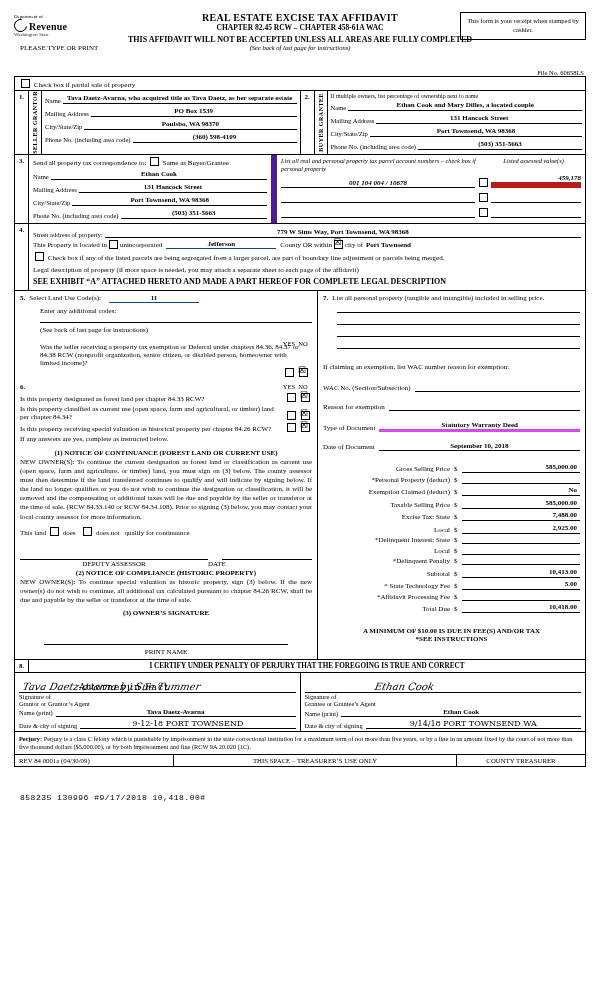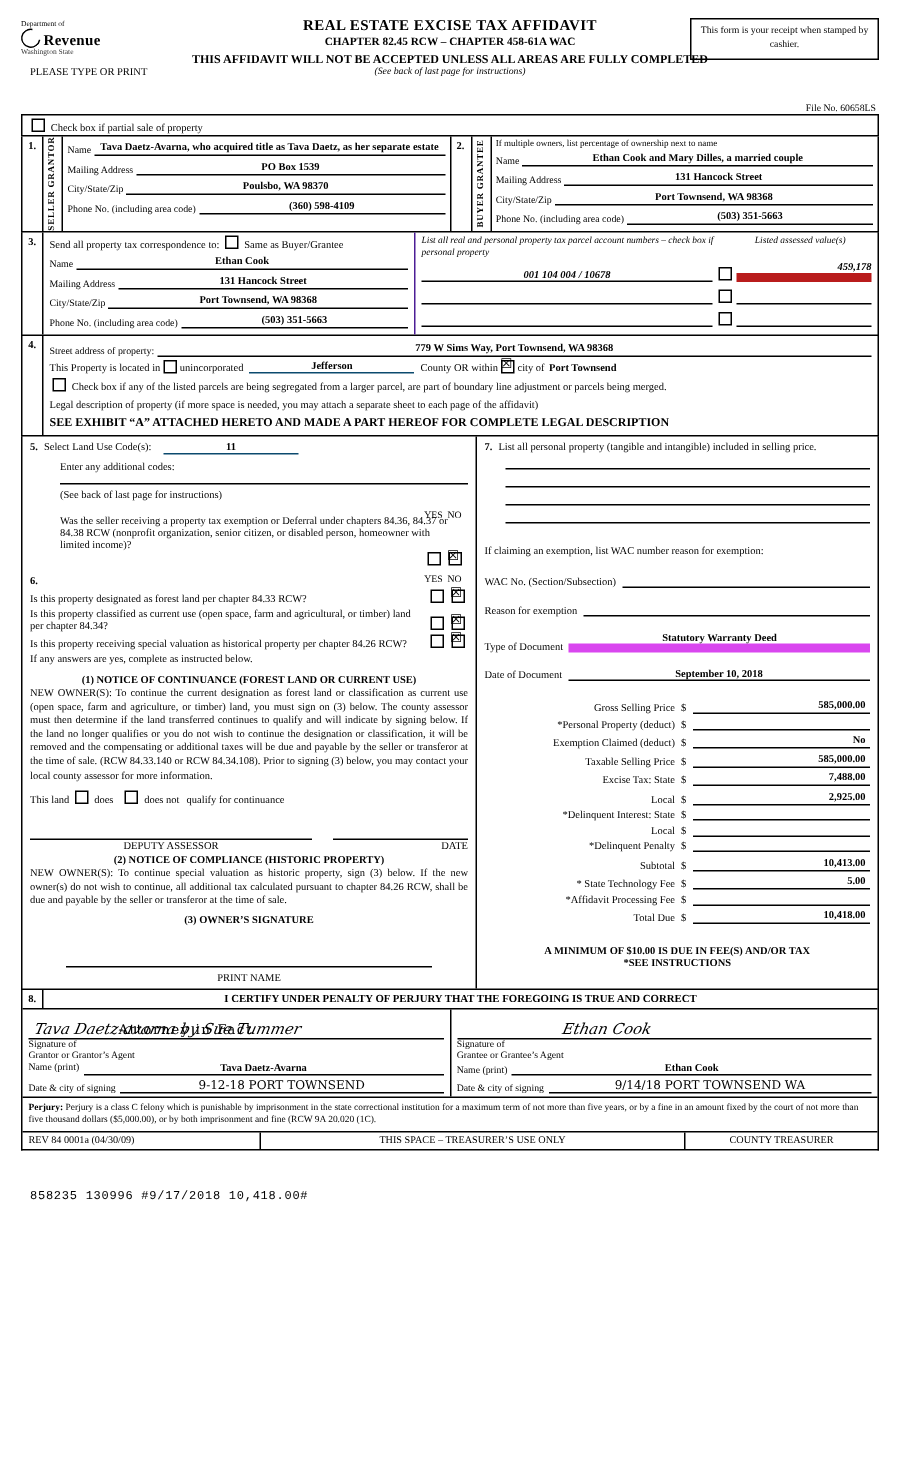"Ethan Cook and Mary Dilles," span.fill { text: married -> located }
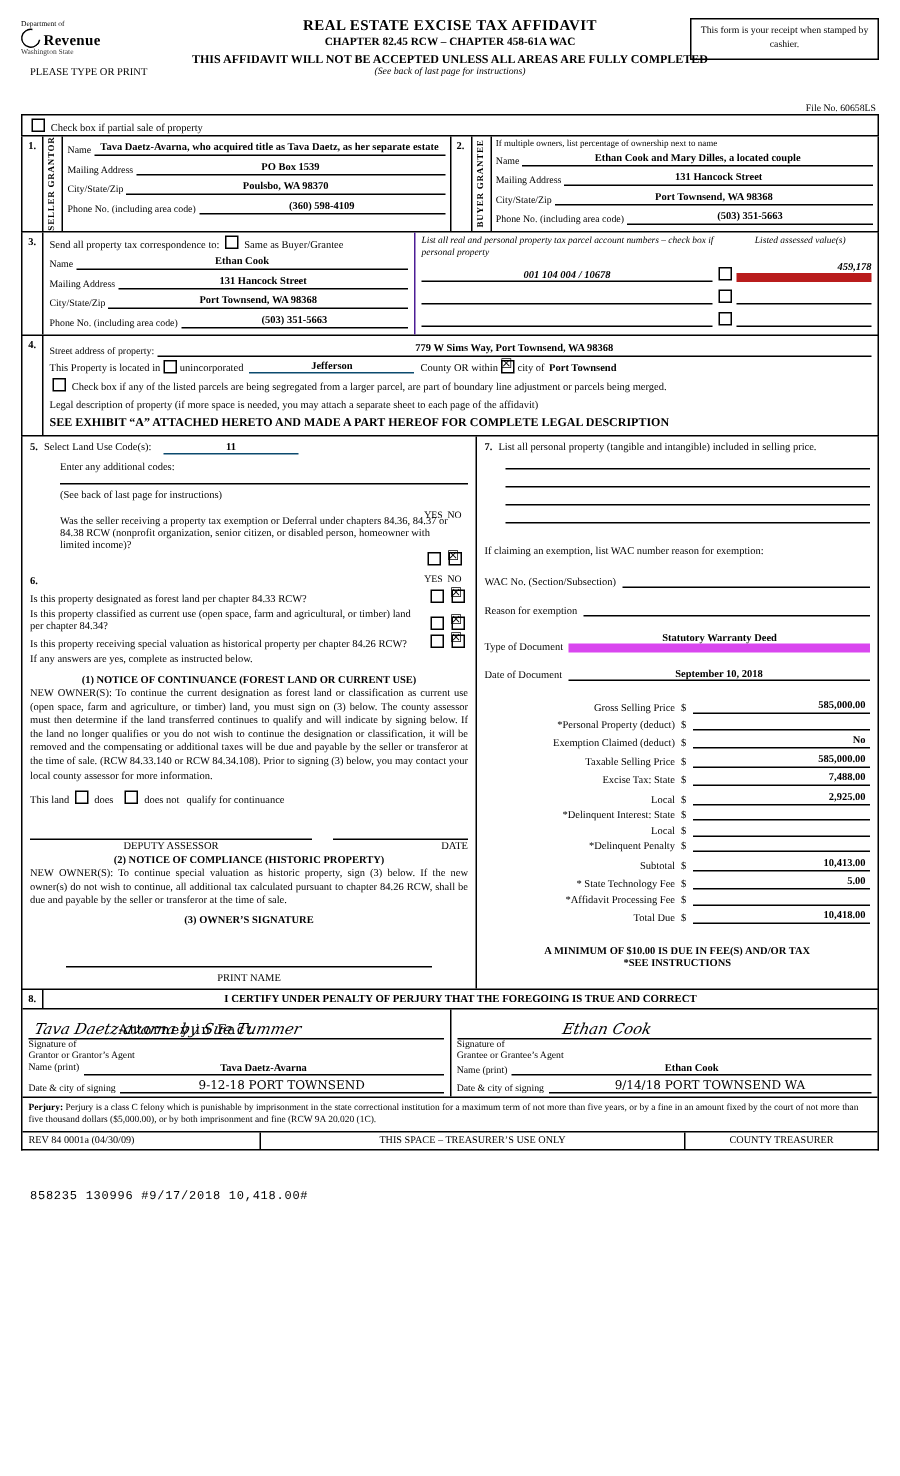"Send all property tax correspondence" div { border-right: 1px solid #4c1d95 -> 6px solid #4c1d95 }
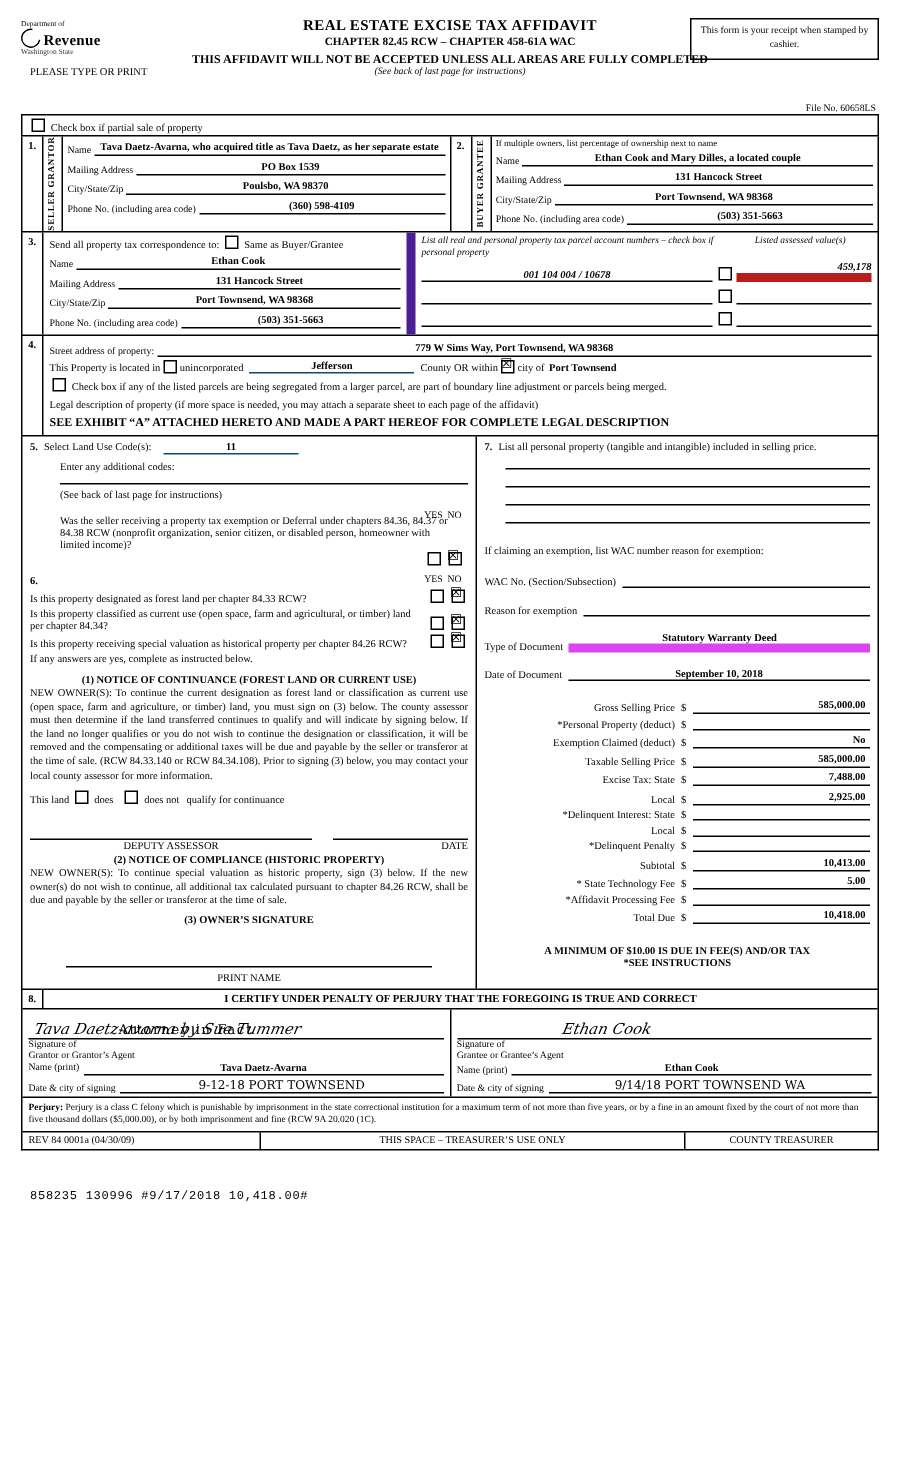"Statutory Warranty Deed" span.bold { border-bottom: 6px solid #d946ef -> 3px solid #d946ef }
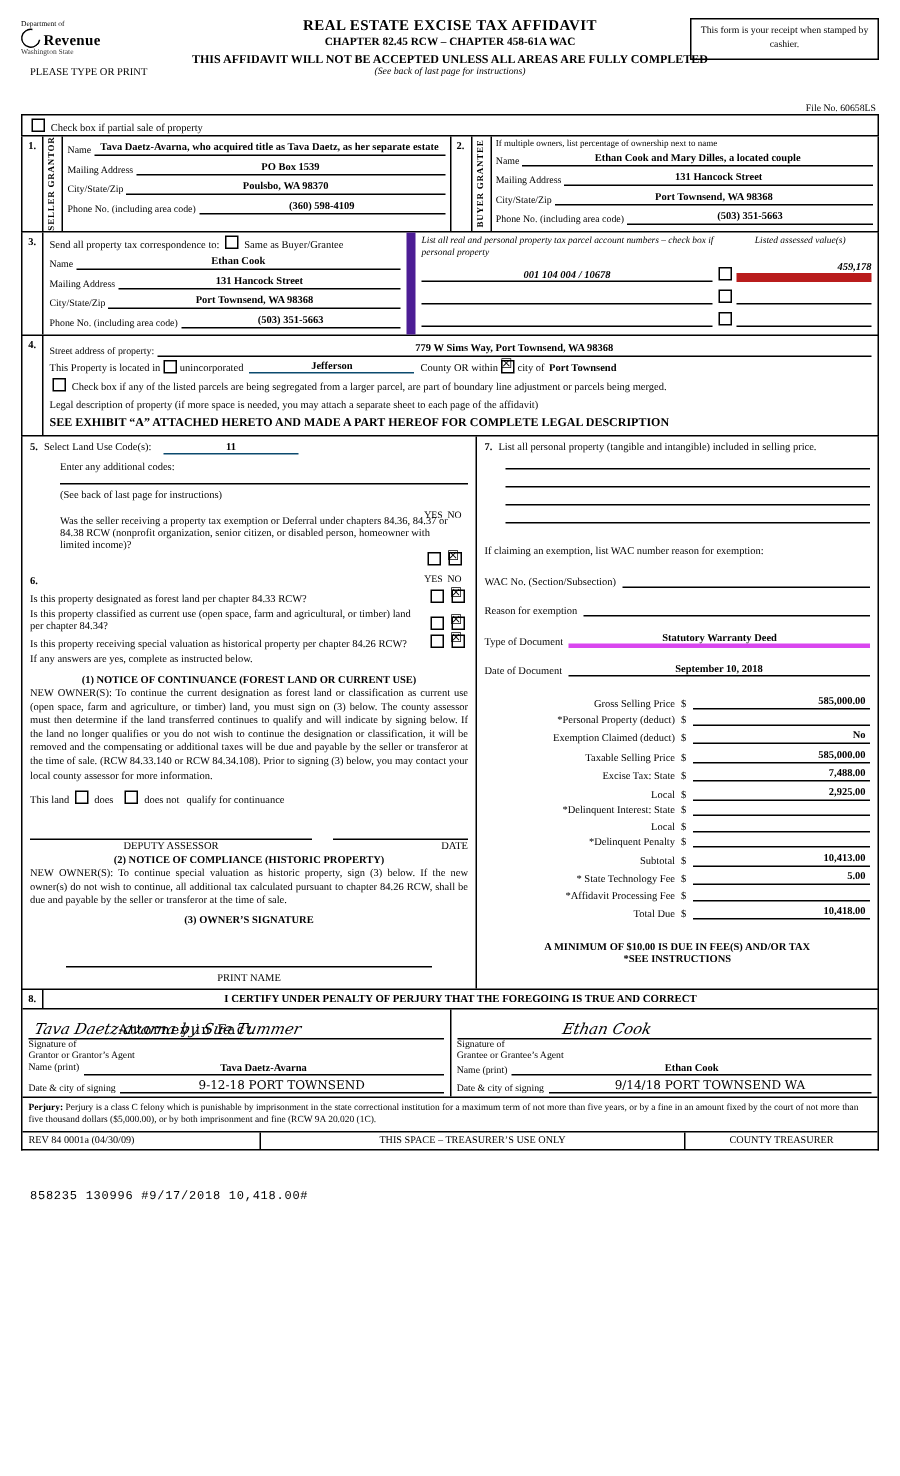"DATE" div { text-align: right -> left }
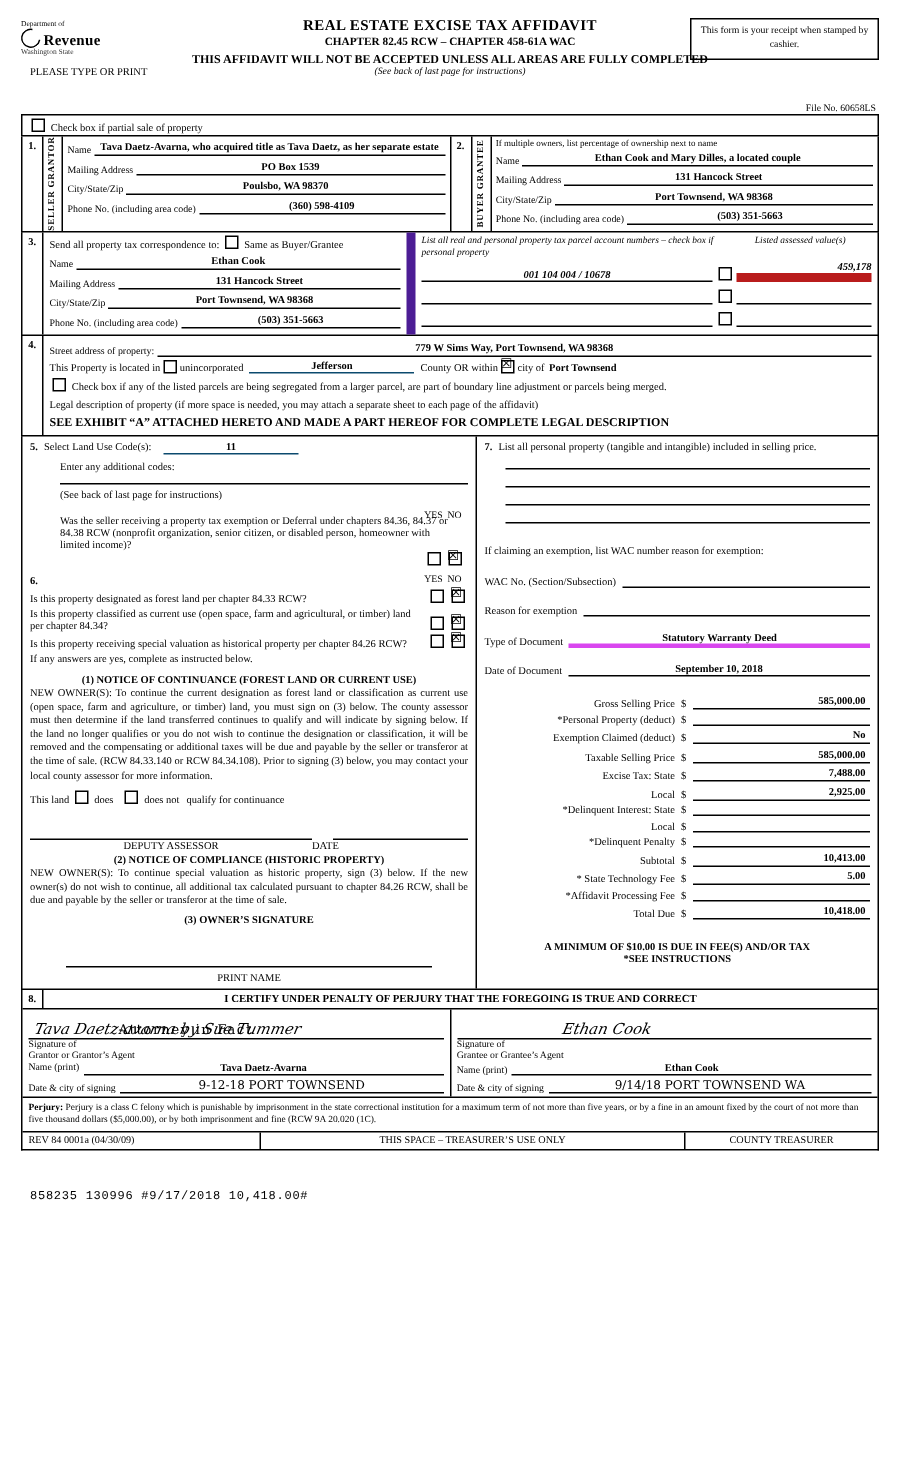"Tava Daetz-Avarna" div { align-items: flex-start -> center }
